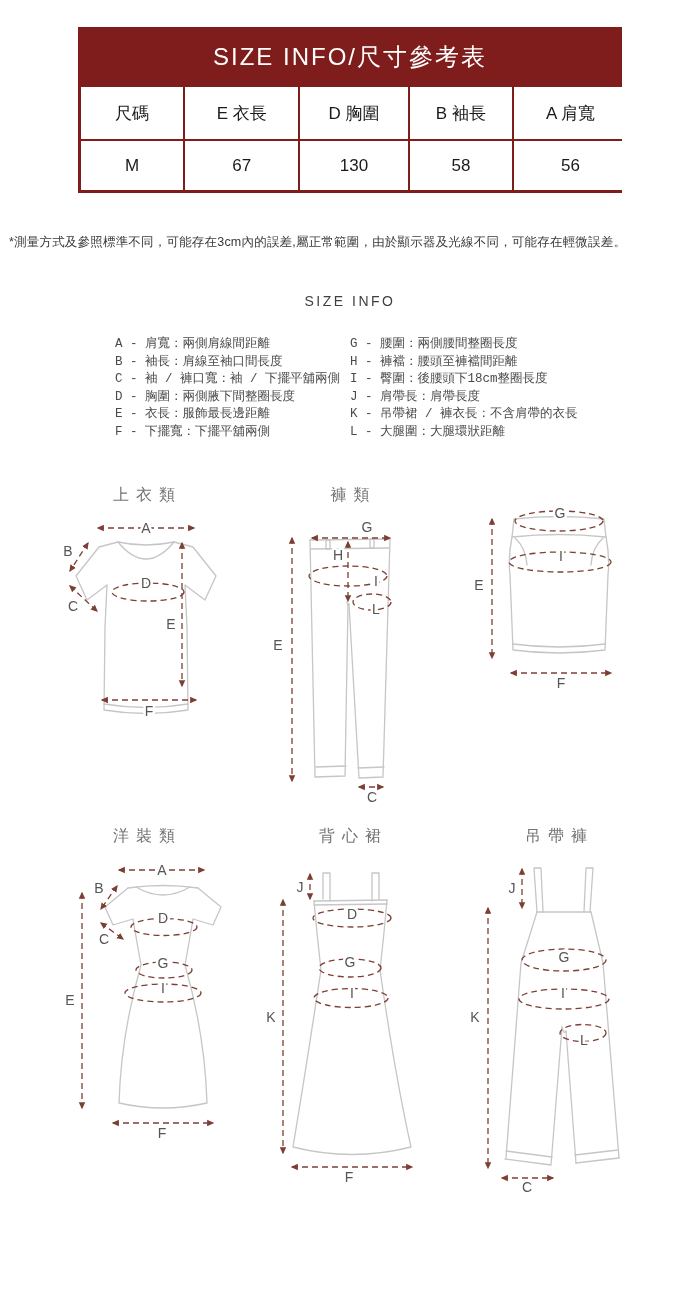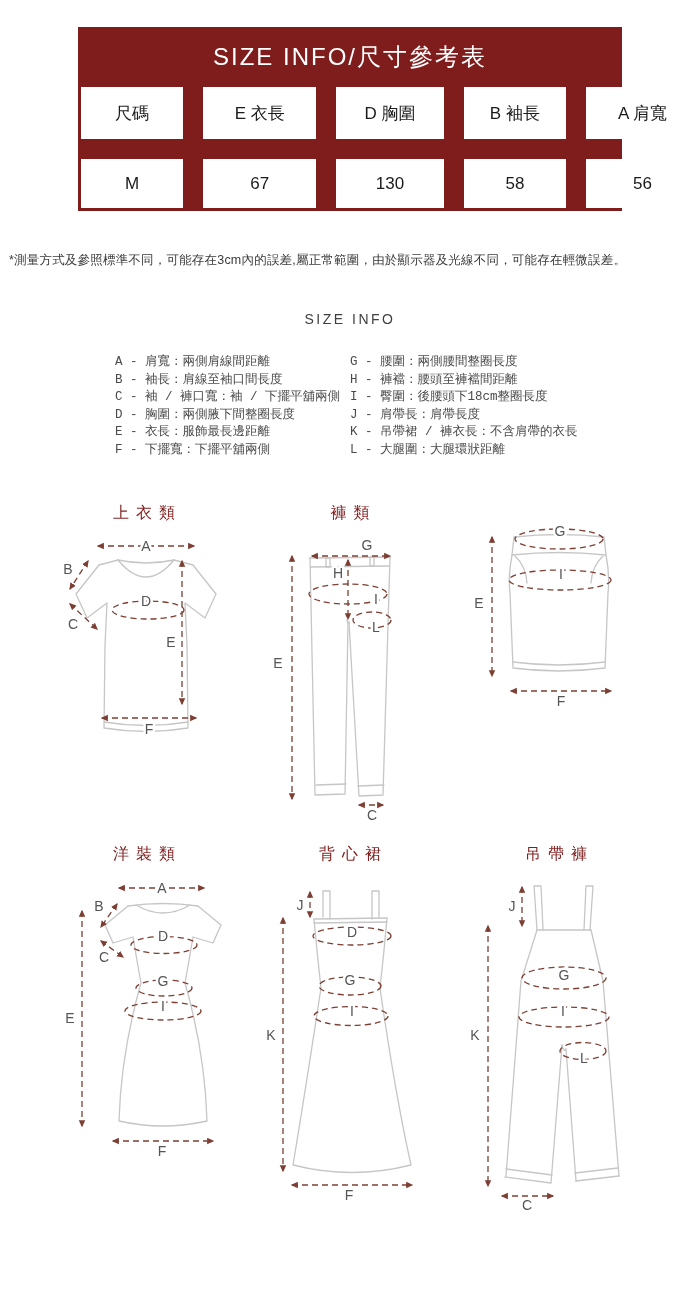"尺碼" .table-grid { gap: 20px -> 2px }
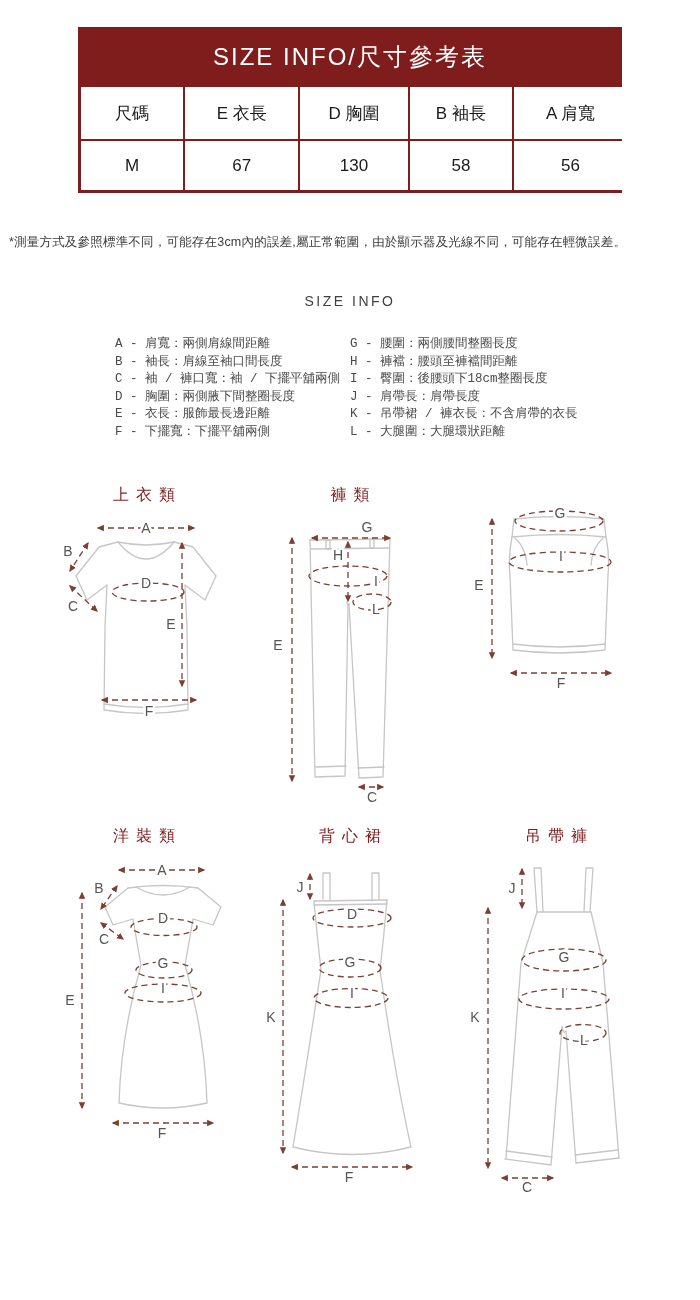"上衣類" .dia-title { color: #7f1d1d -> #737373 }
